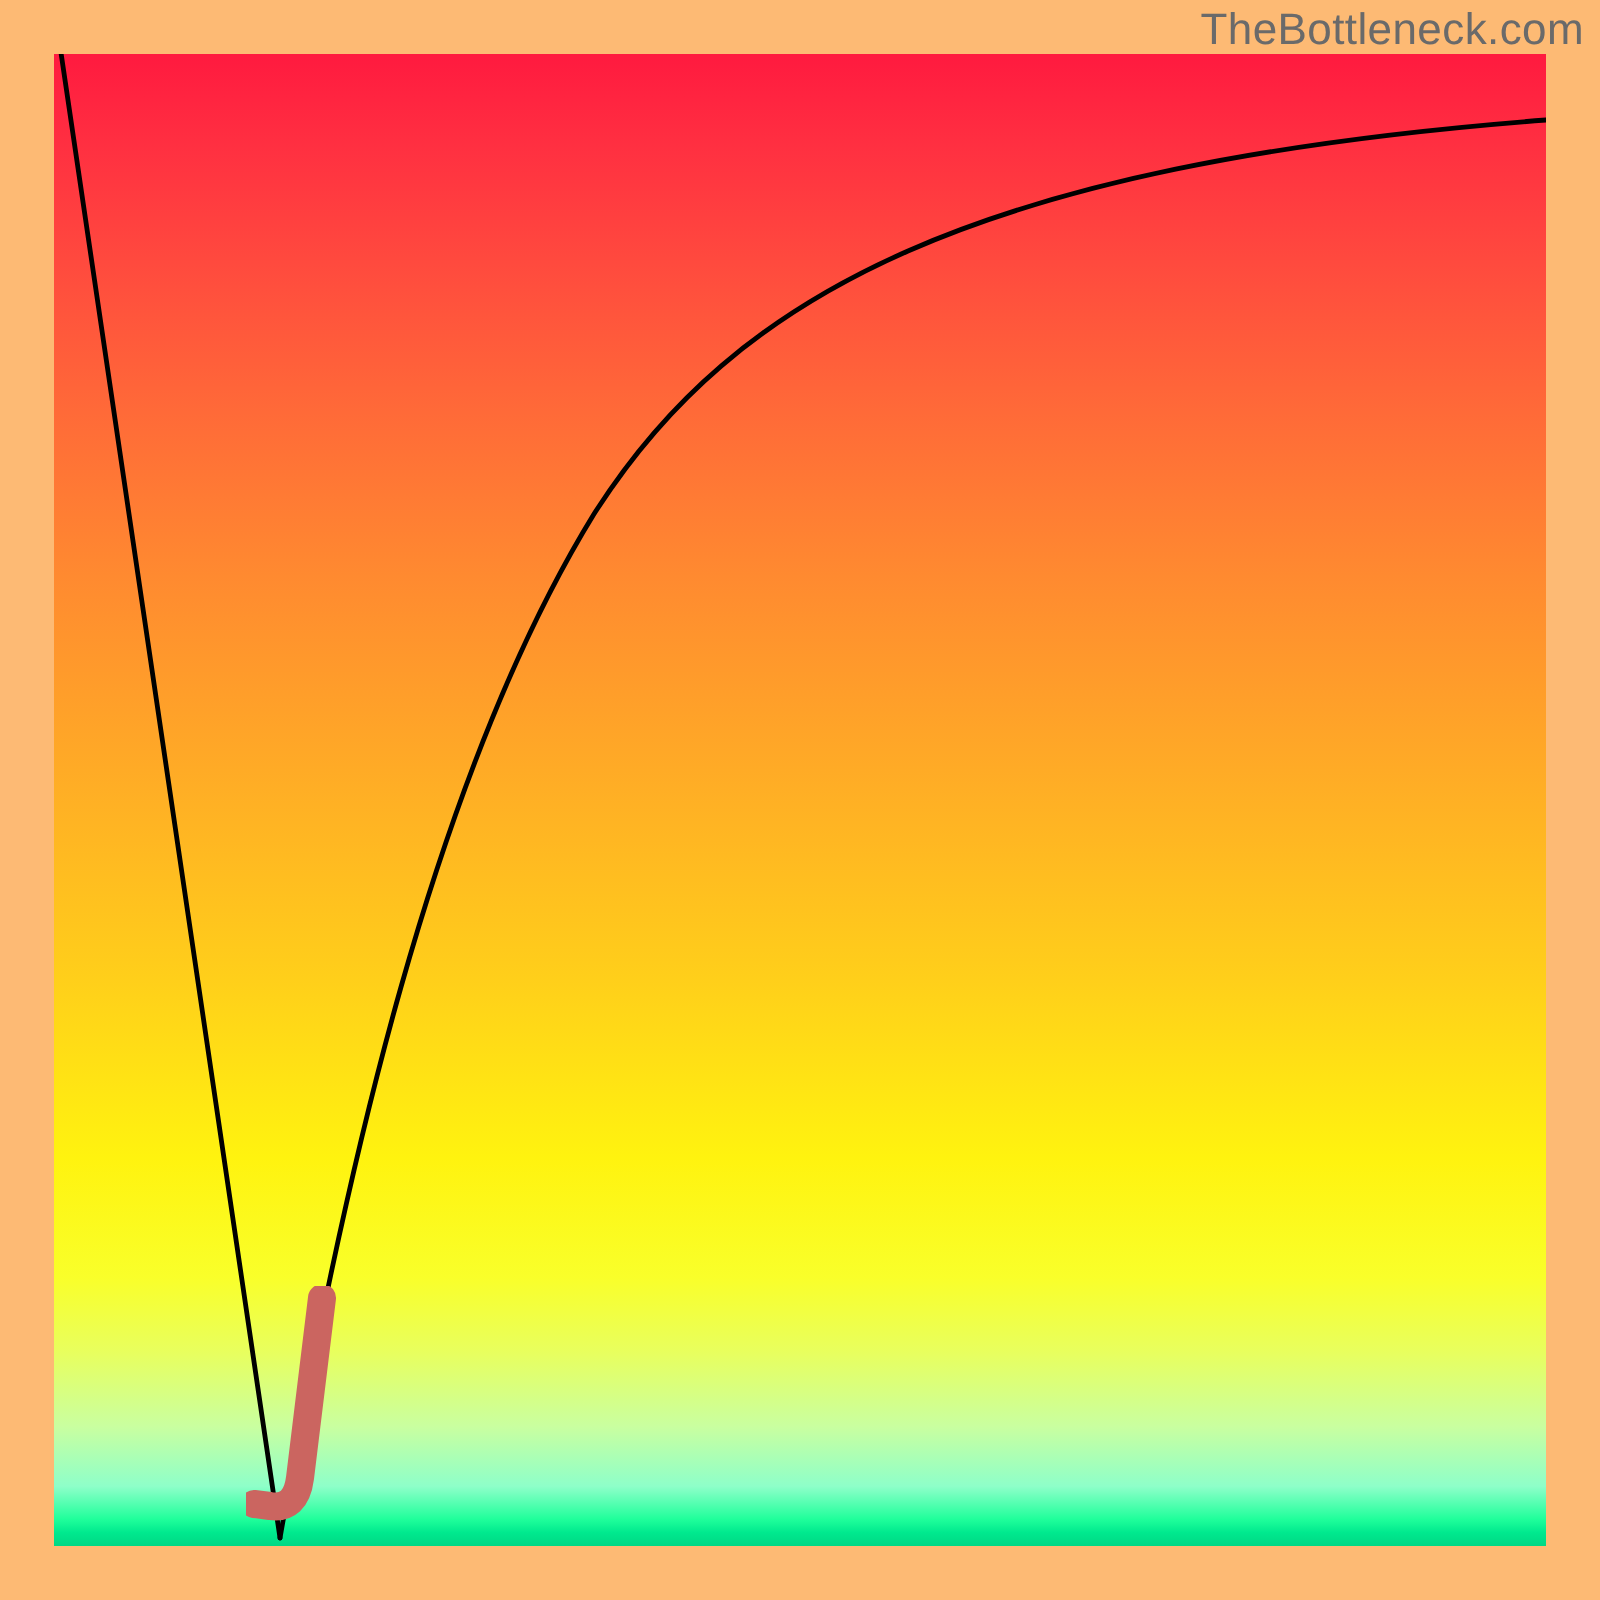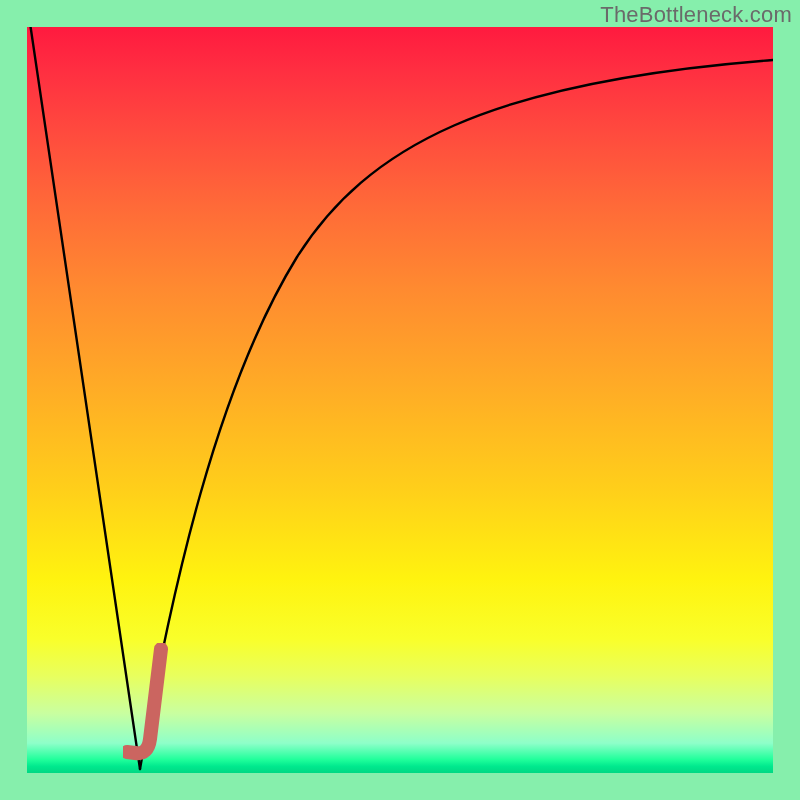"TheBottleneck.com" .frame { background: #86efac -> #fdba74 }
